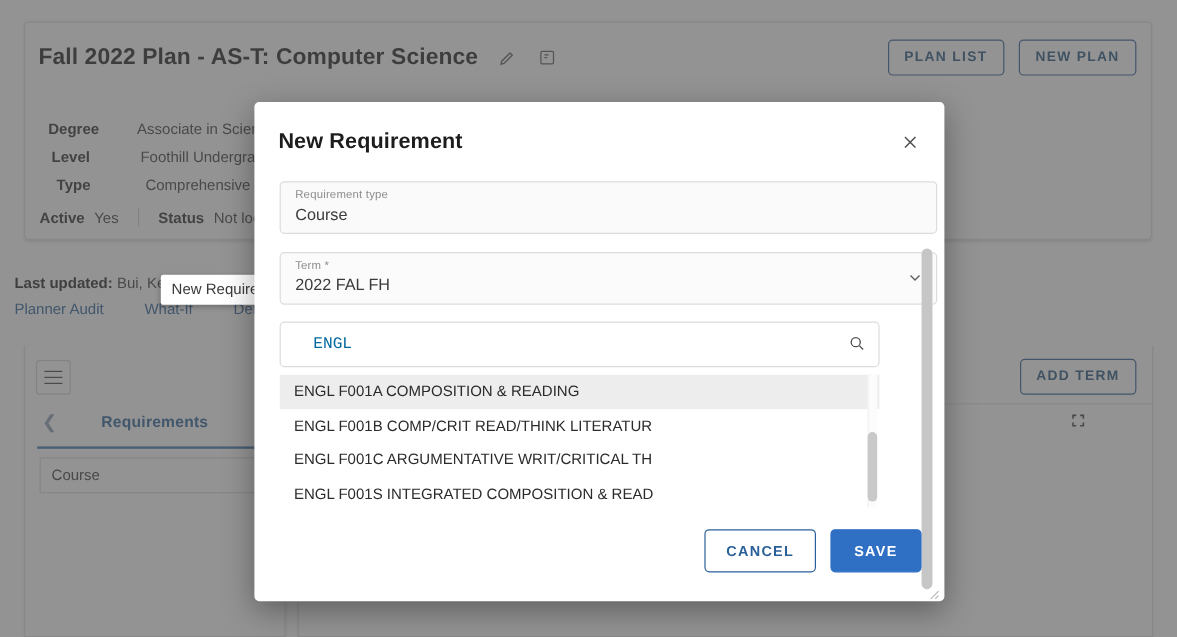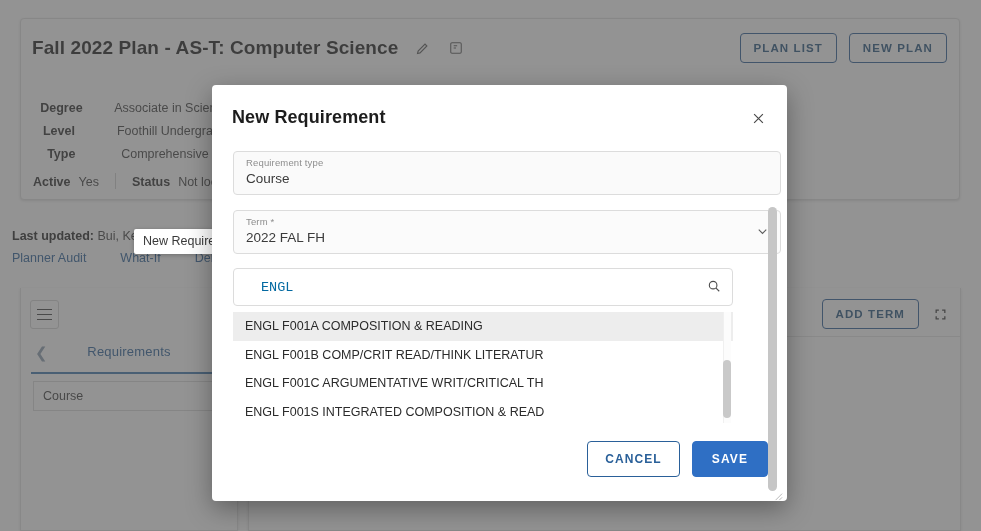"ADD TERM" .right-toolbar { flex-direction: none -> column }
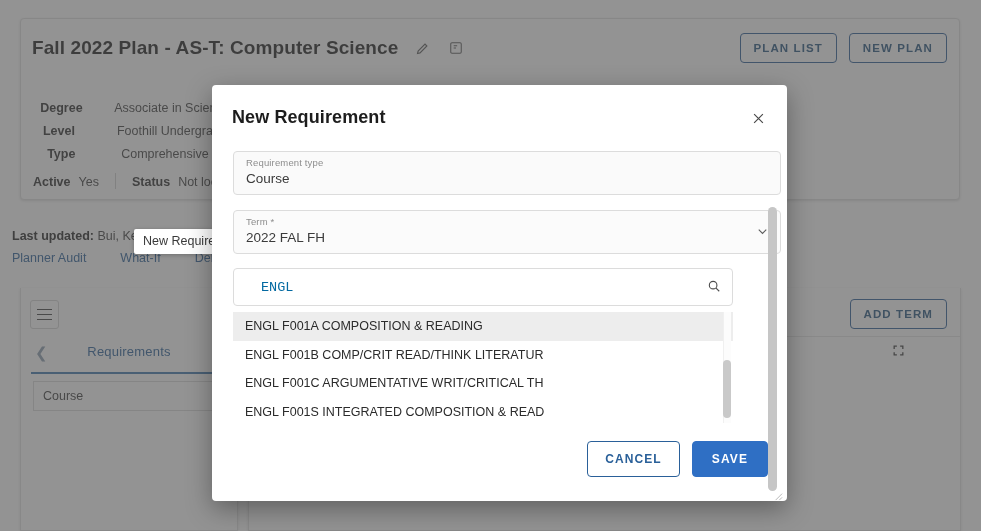"Requirements" .req-title { font-weight: normal -> bold }
